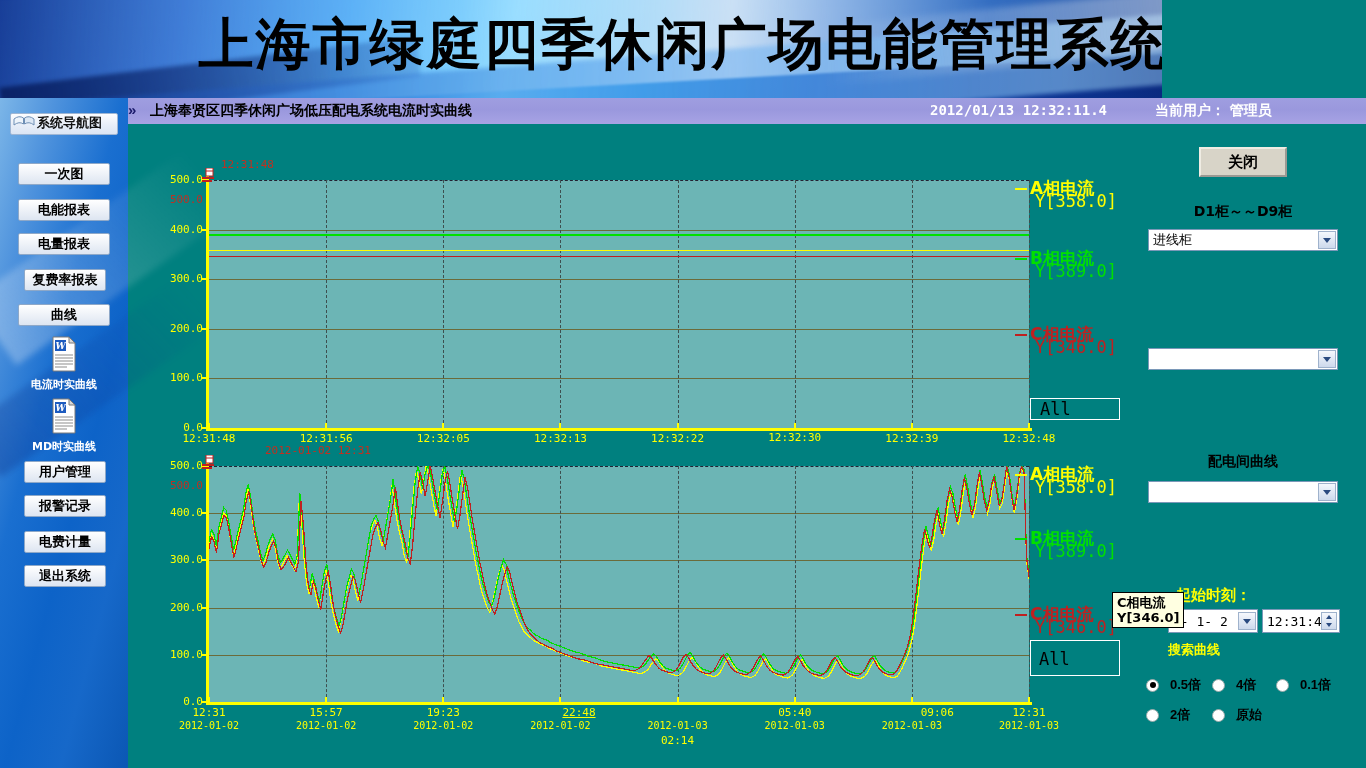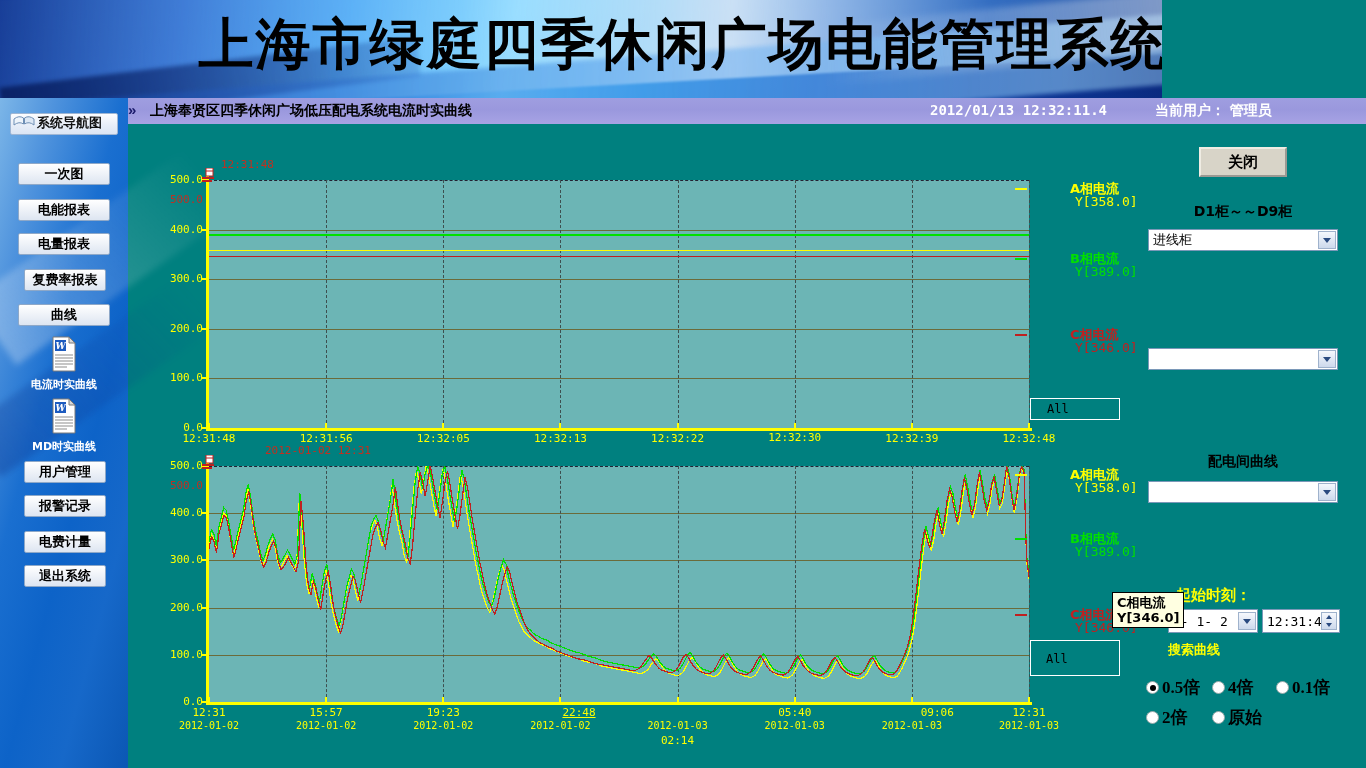"A相电流" .legend-item { font-size: 13px -> 17px; padding-left: 40px -> none }
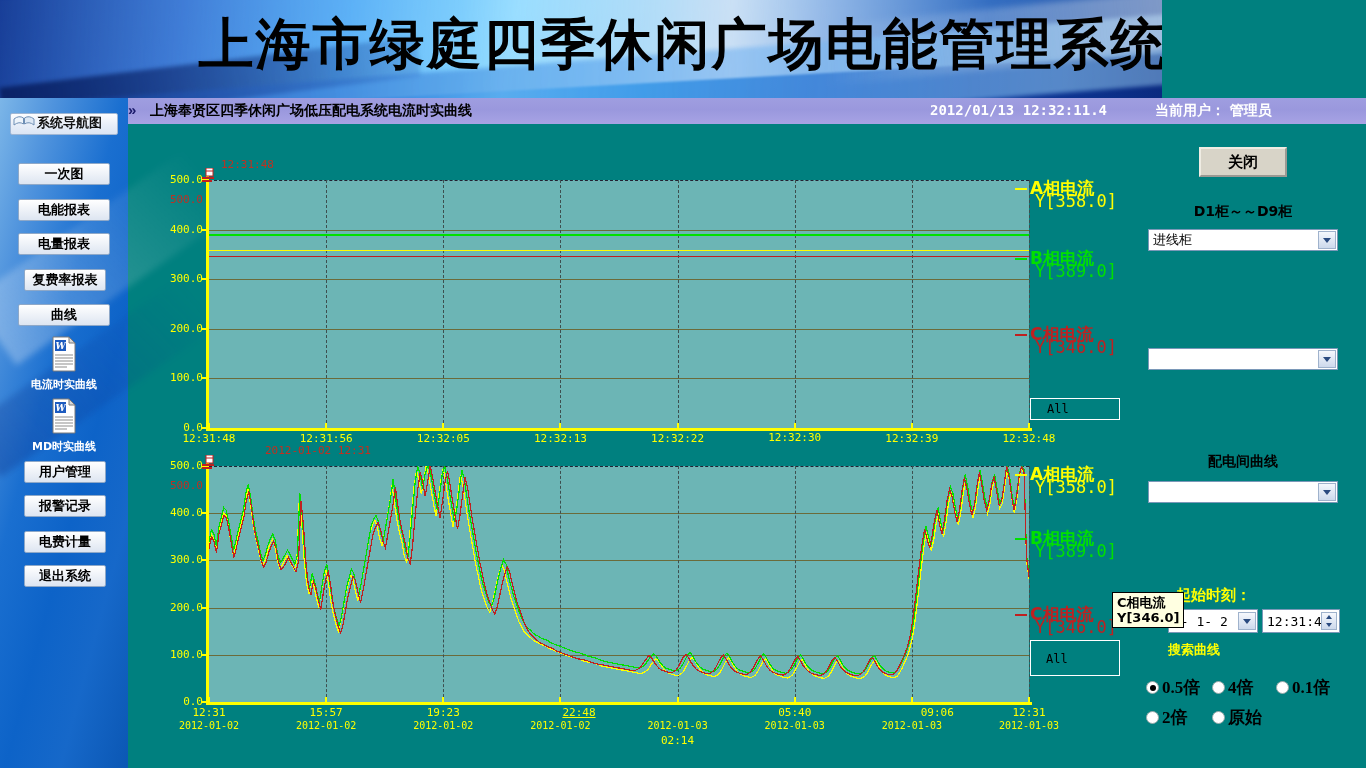"All" .allbox { font-size: 12px -> 17px; padding-left: 16px -> 9px }
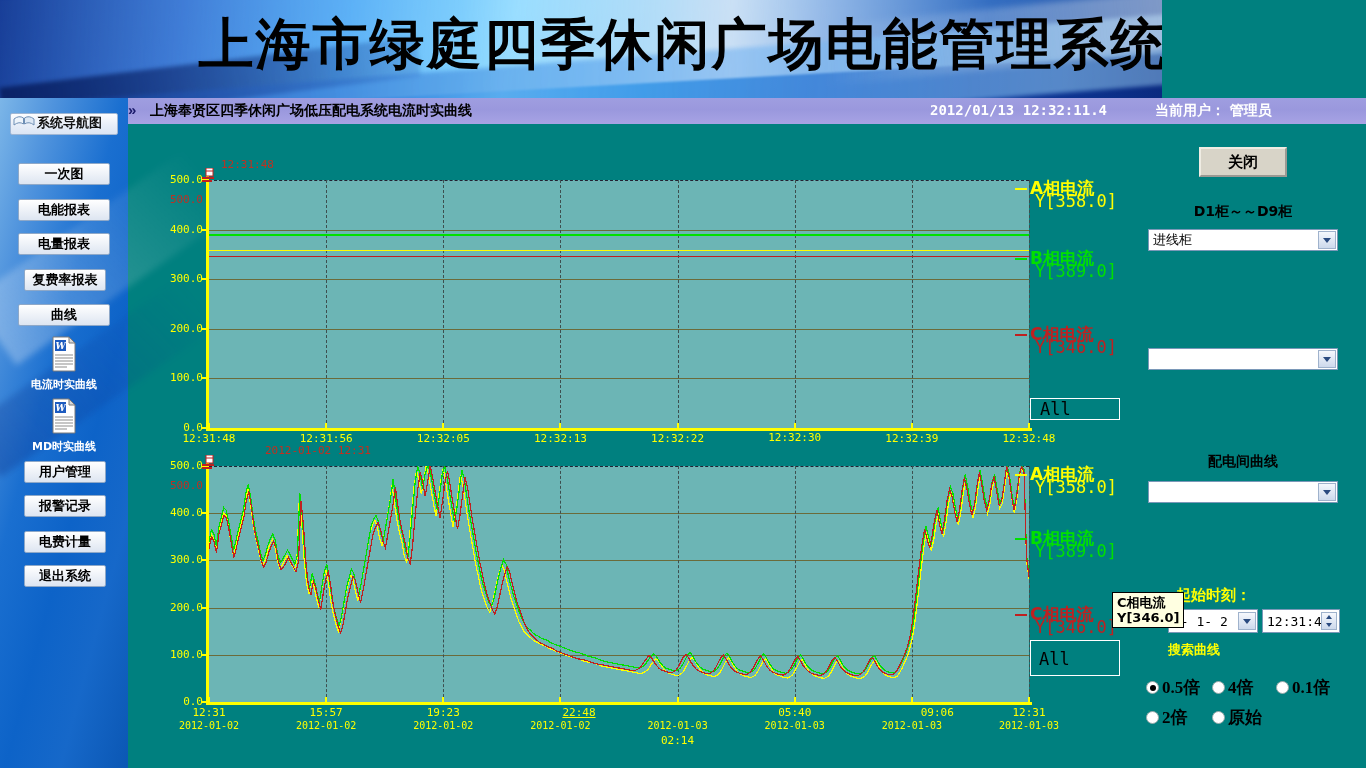"0.5倍" .radio .rl { font-family: Liberation Serif, serif -> Liberation Sans, sans-serif; font-size: 17px -> 13px; margin-left: none -> 8px }
